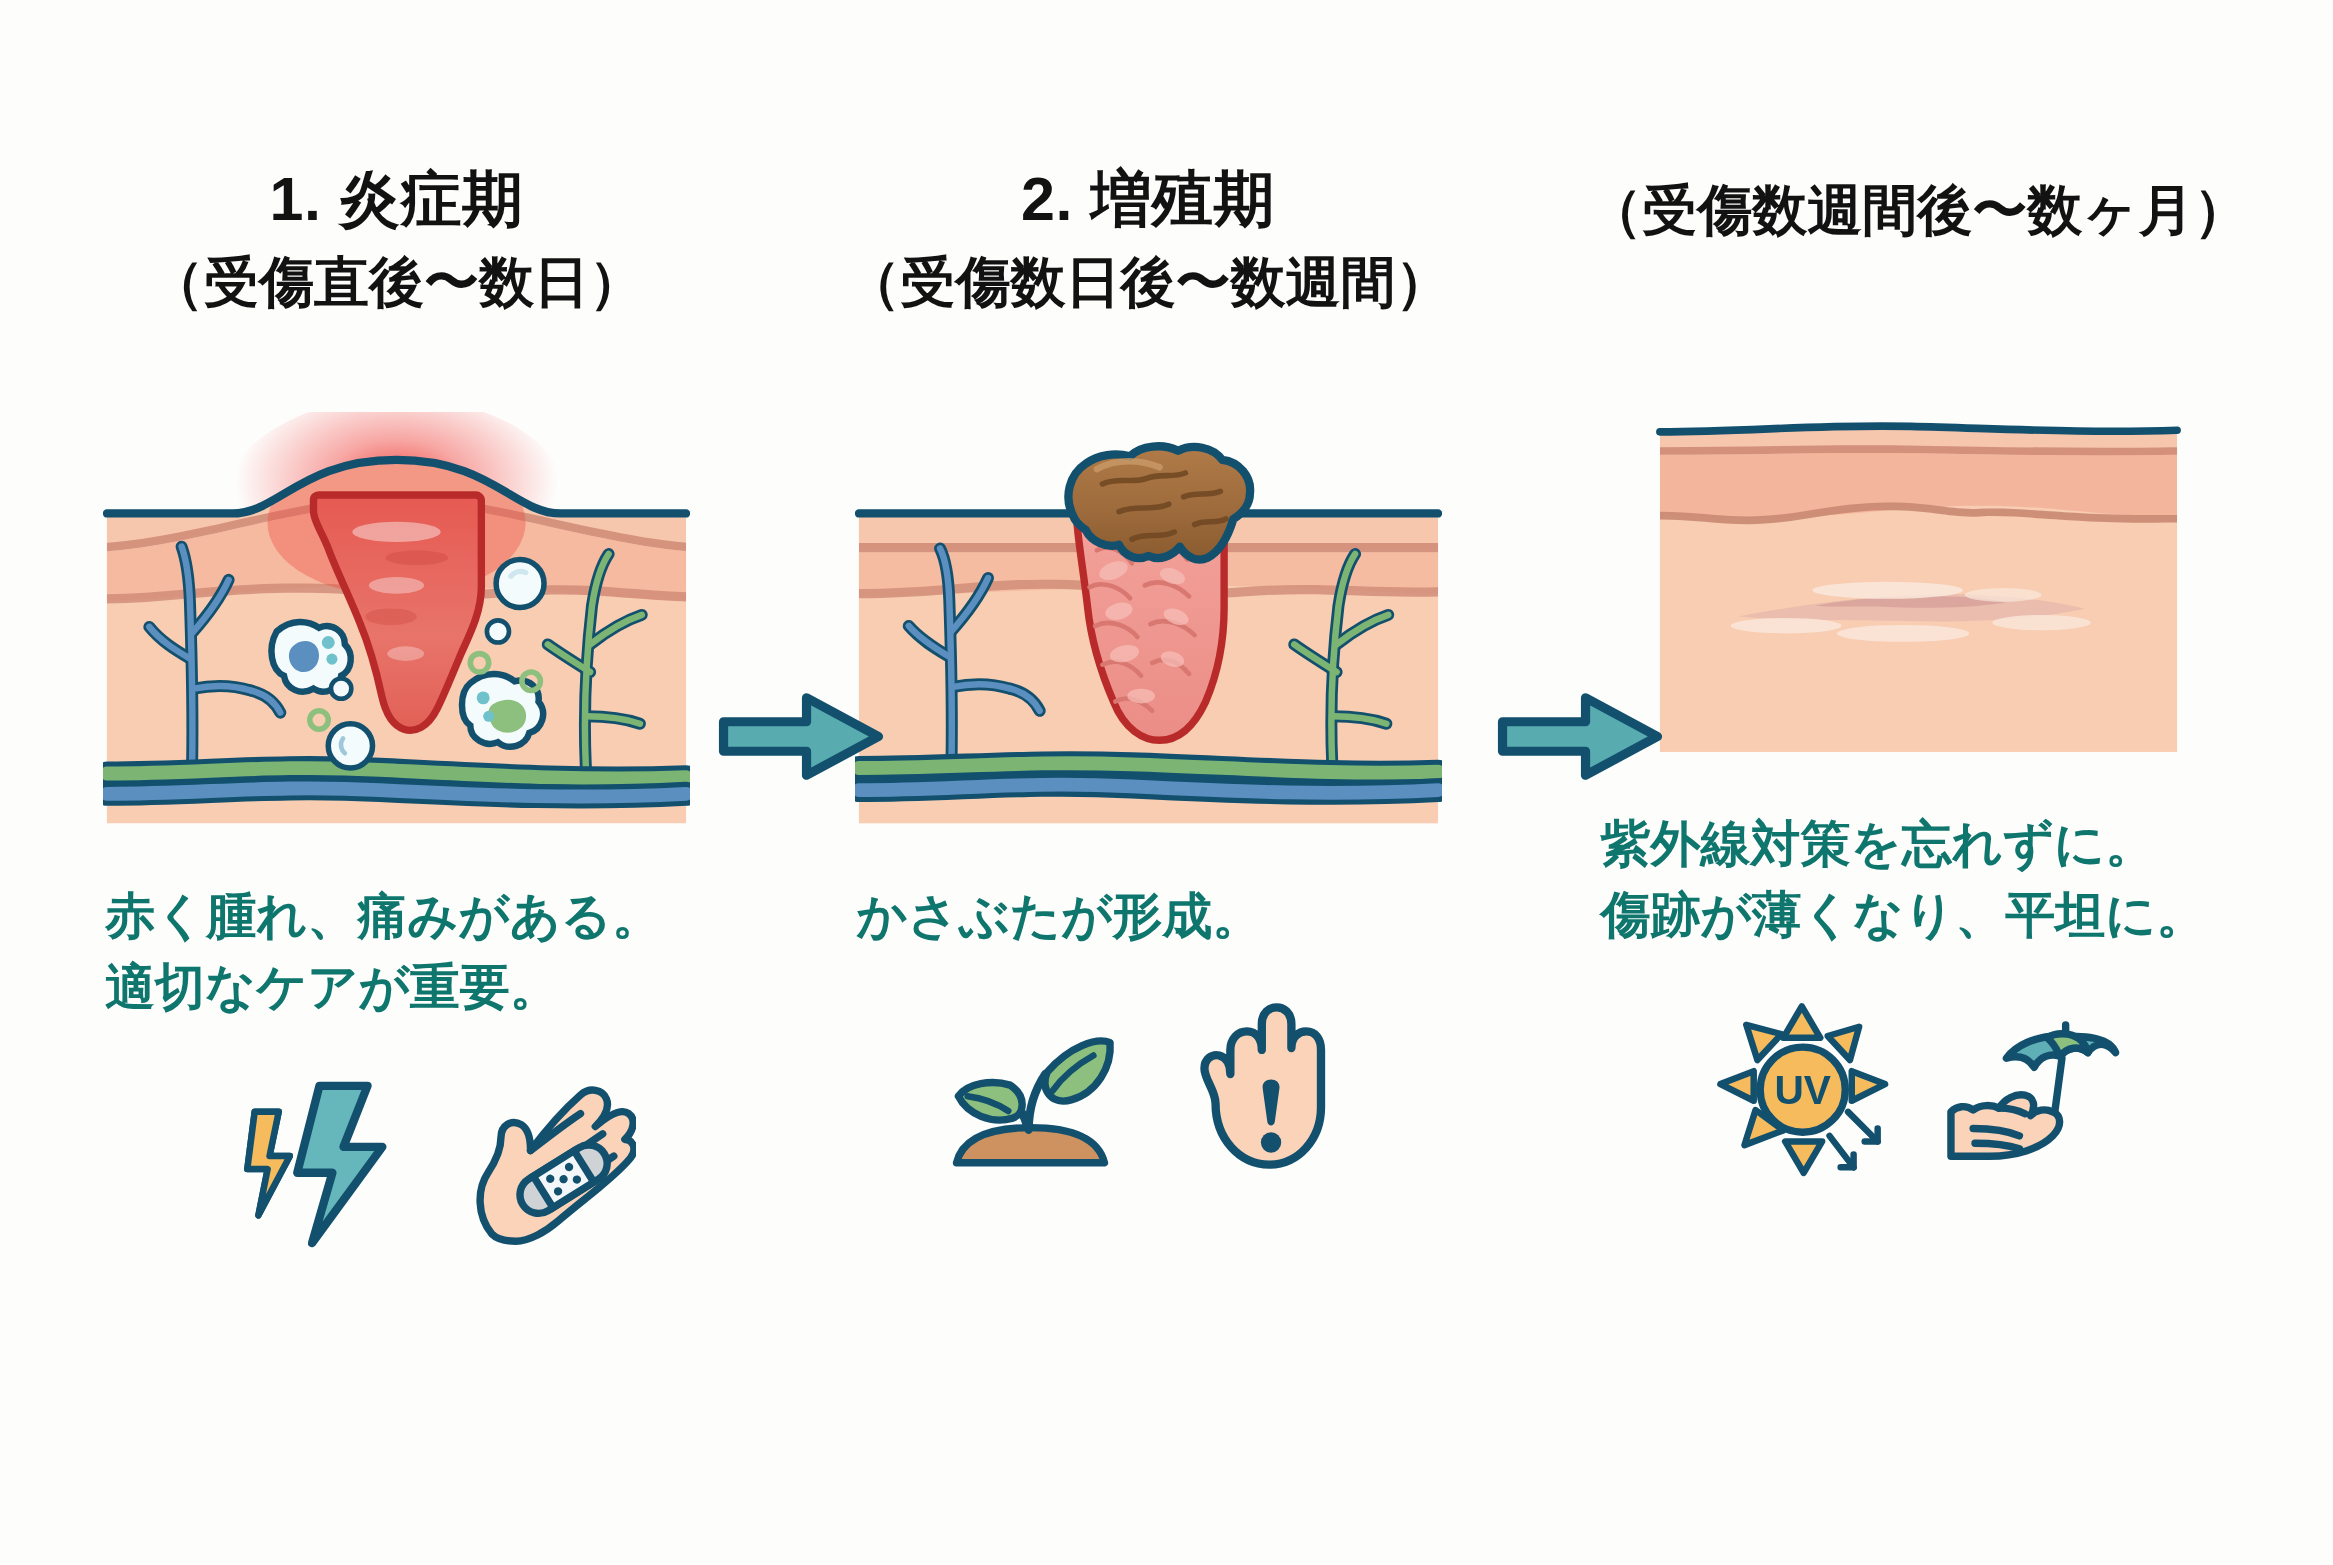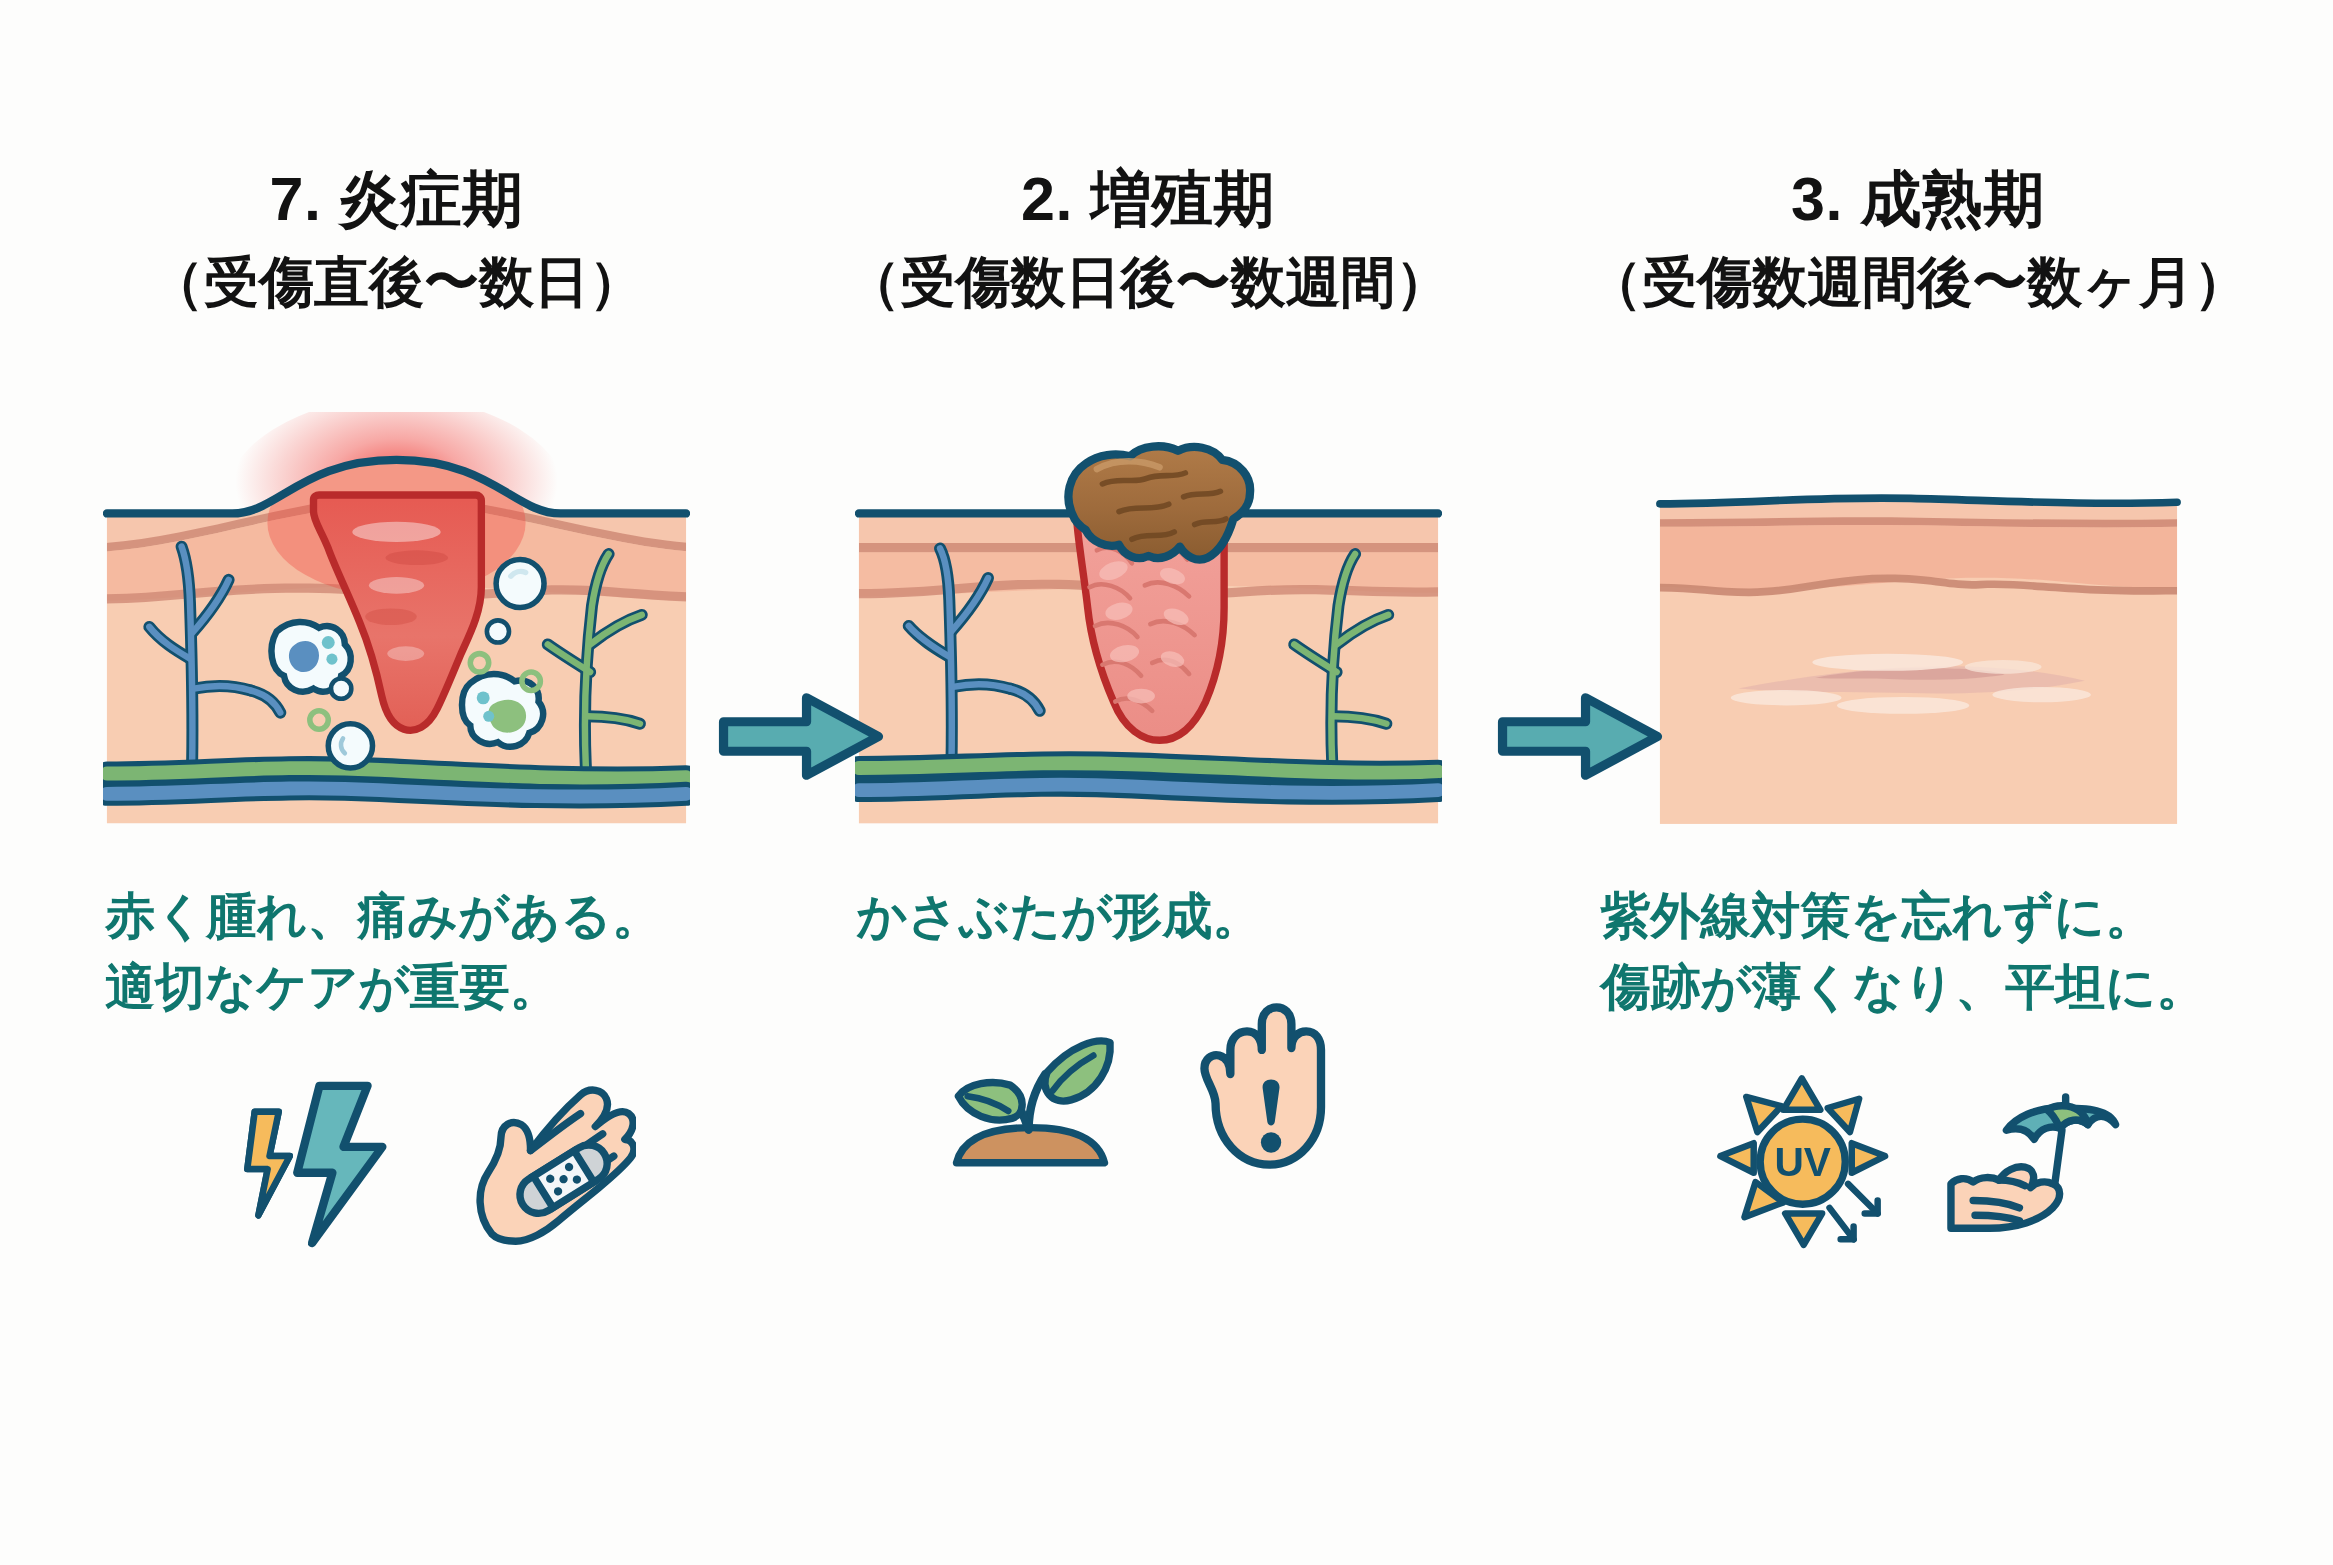"7. 炎症期" div.stage-title { text: 7 -> 1 }
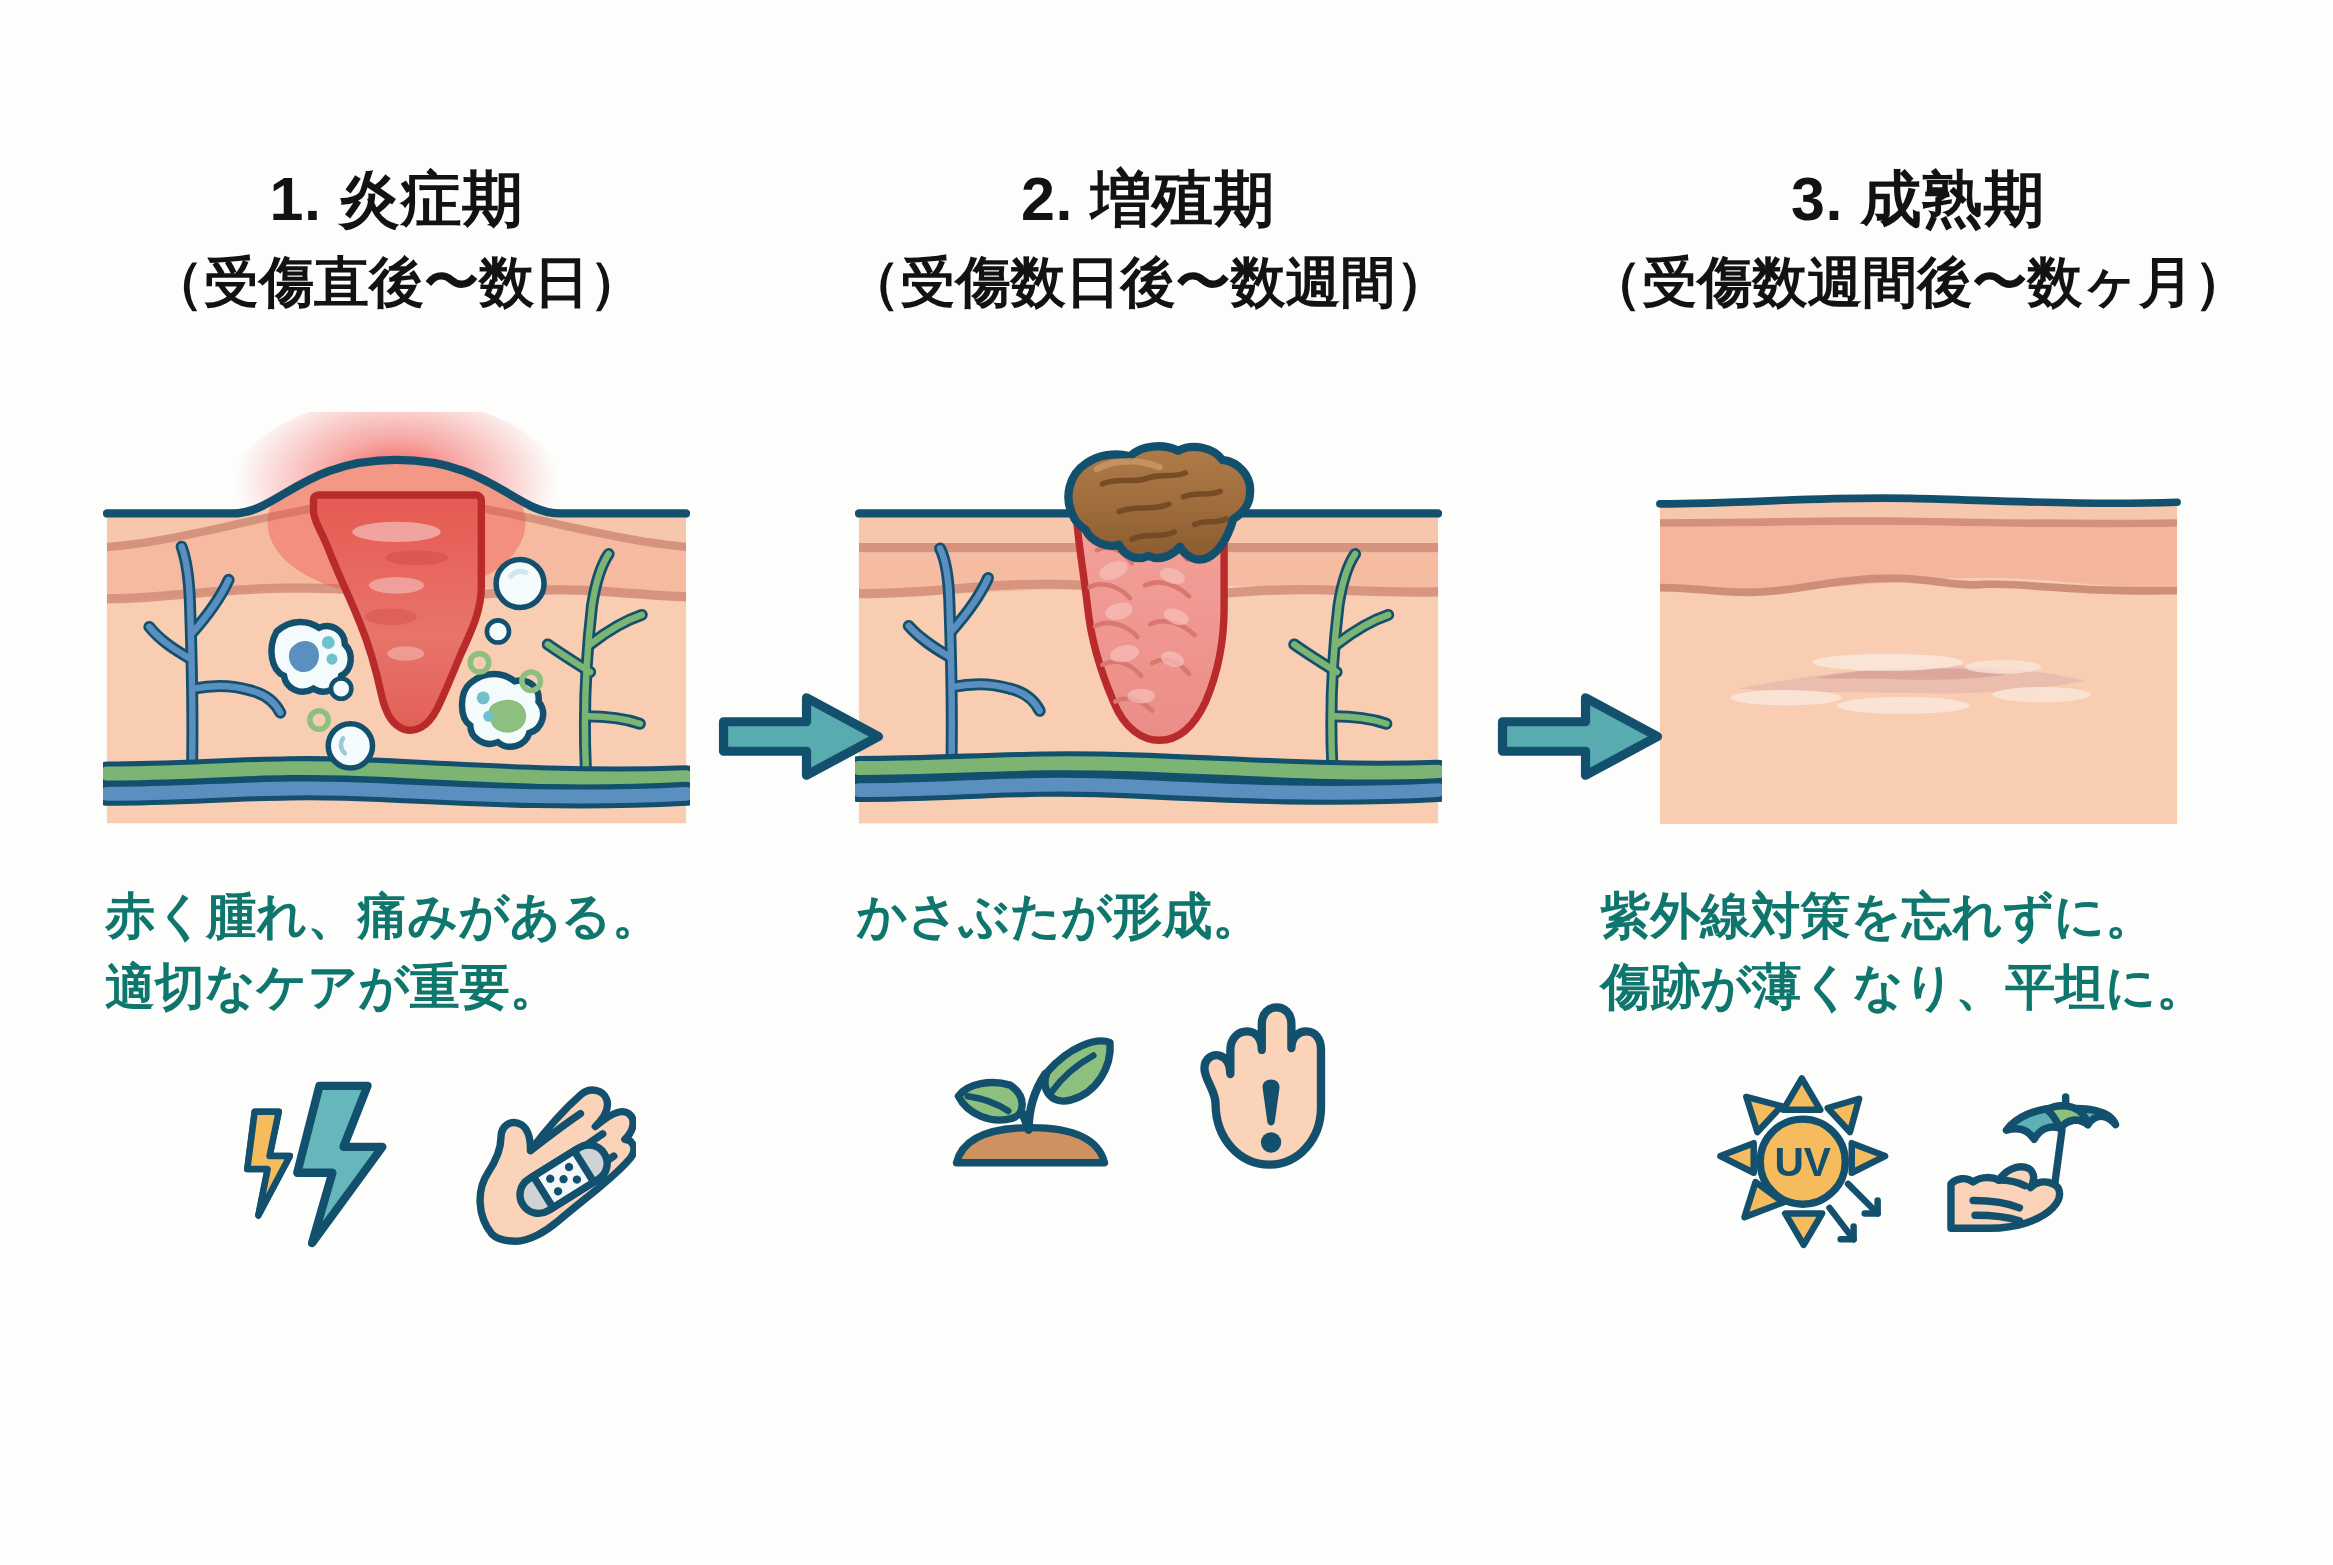"3. 成熟期" div.stage-title { html: <div>3. 成熟期</div> -> none }
